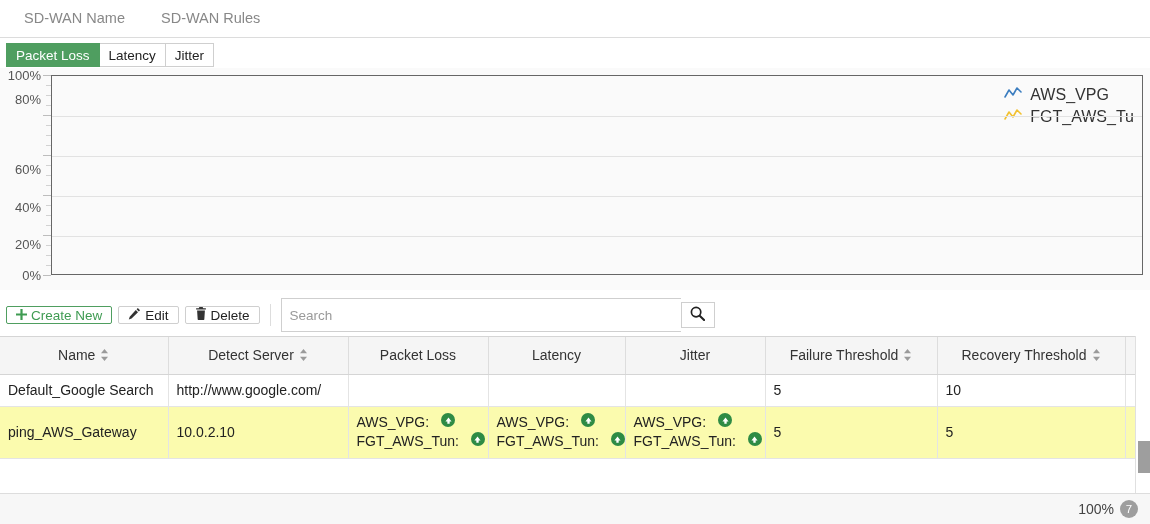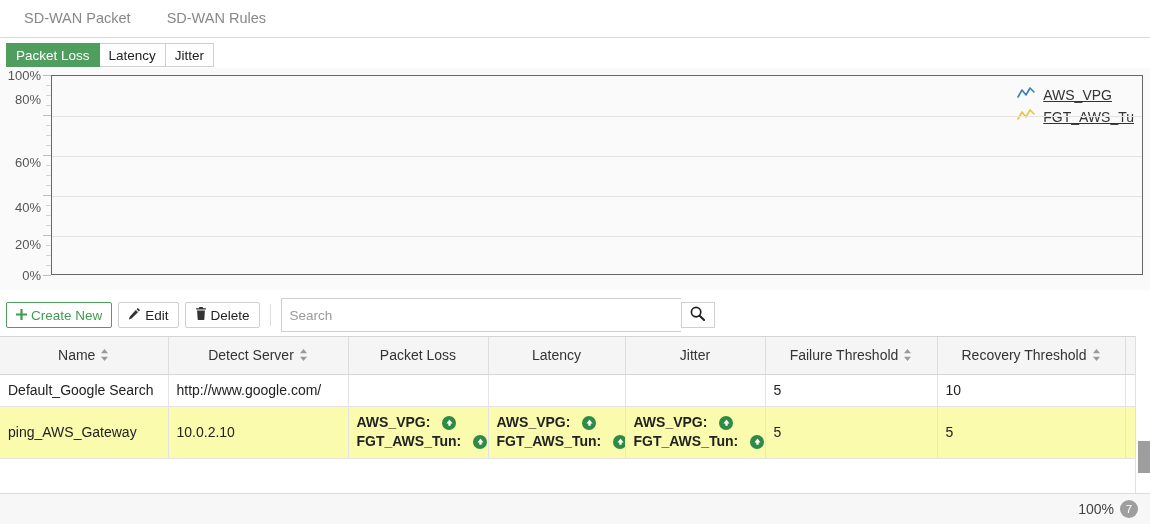"SD-WAN Packet" span { text: Packet -> Name }
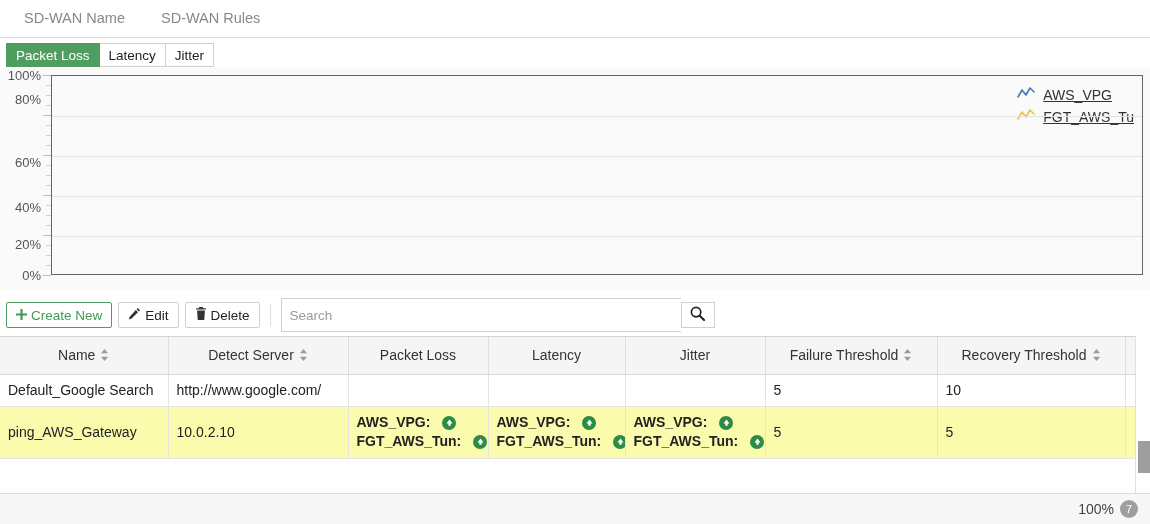"AWS_VPG" .legend-text { font-size: 14px -> 16px; text-decoration: underline -> none }
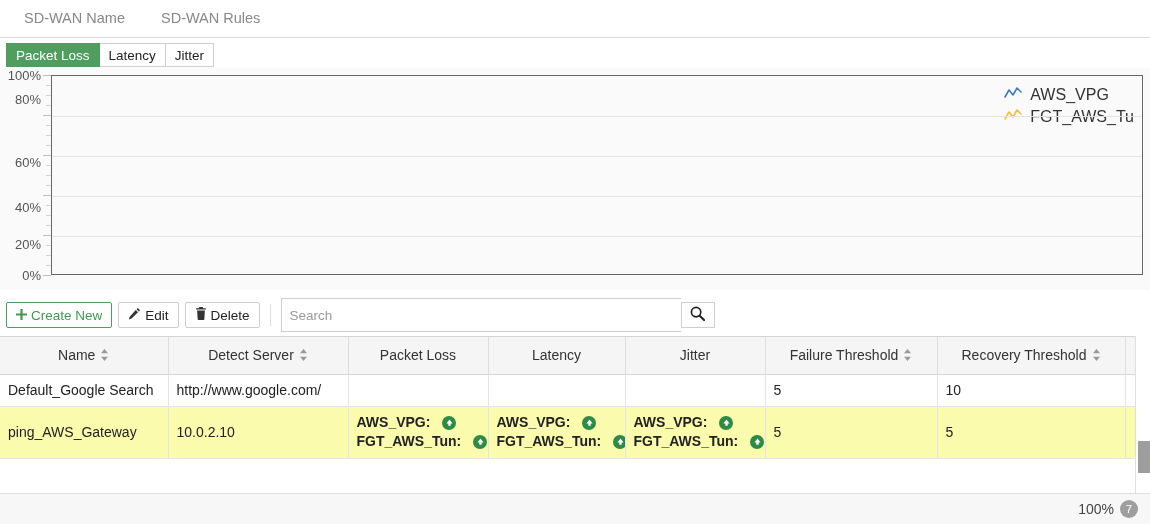"60%" div.y-label { top: 94px -> 101px }
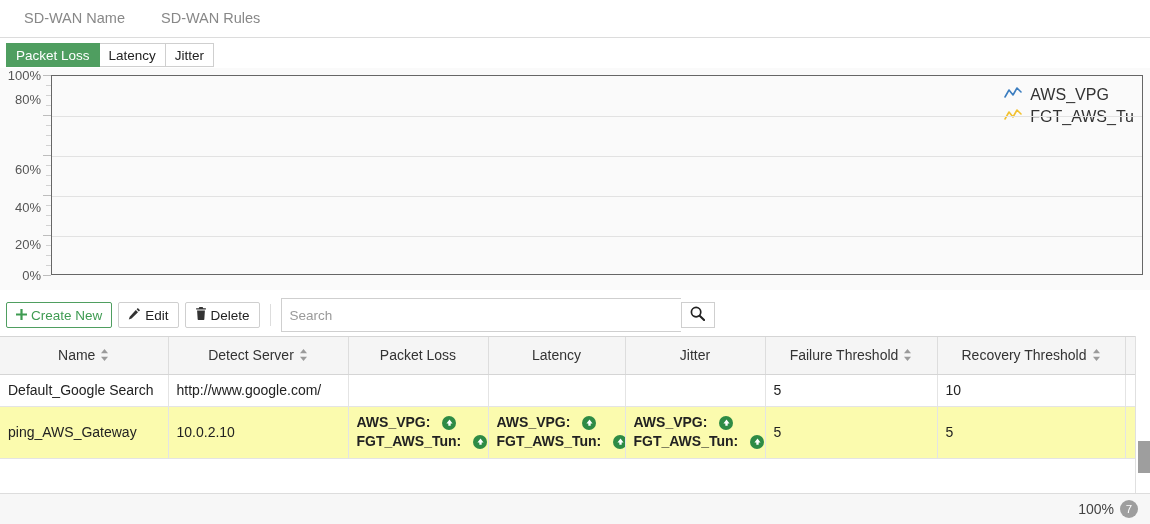"Create New" .btn { height: 26px -> 18px }
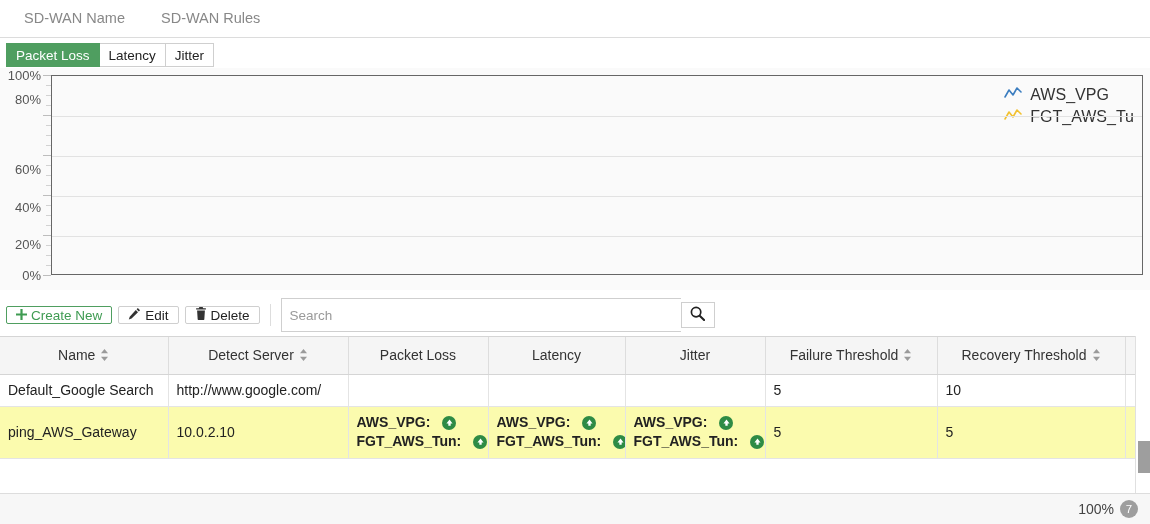"AWS_VPG:" .cellline { align-items: center -> flex-start; font-weight: bold -> none }
